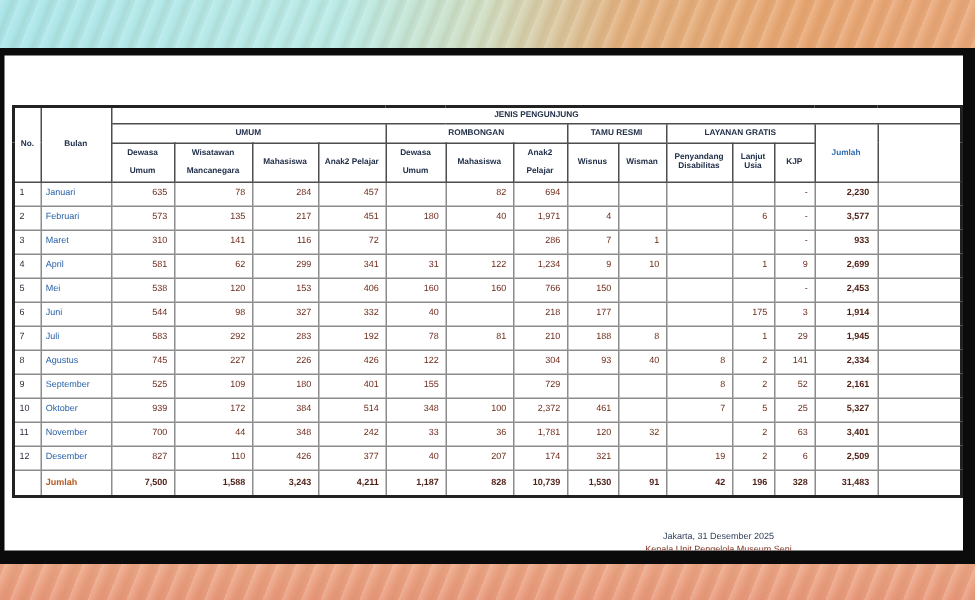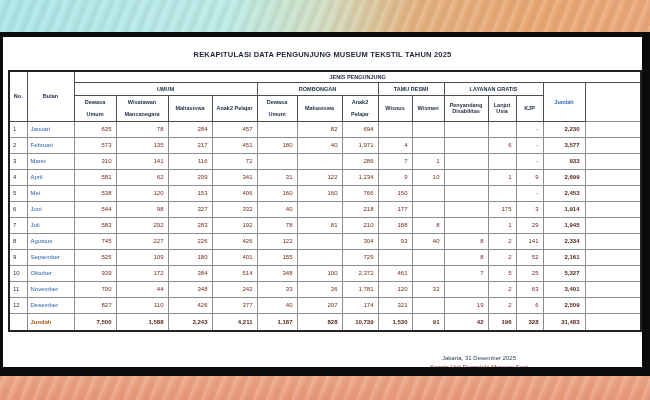"REKAPITULASI DATA PENGUNJUNG MUSEUM" div.title { html: <div>REKAPITULASI DATA PENGUNJUNG MUSEUM TEKSTIL TAHUN 2025</div> -> none }
